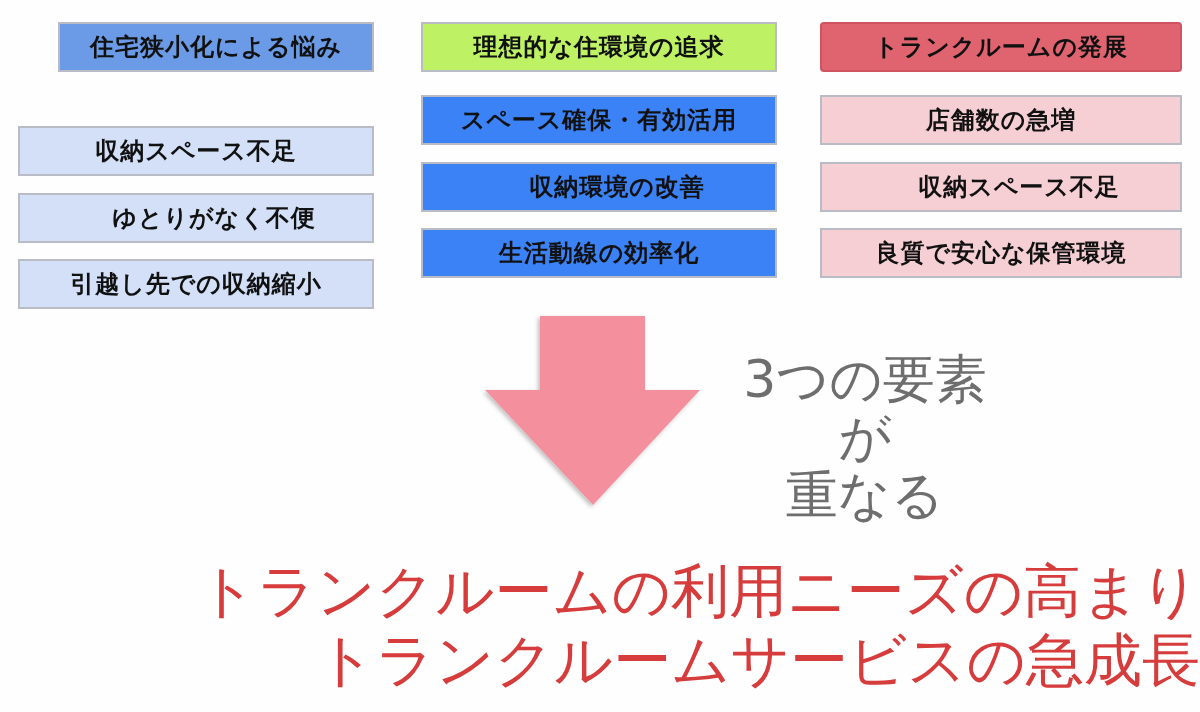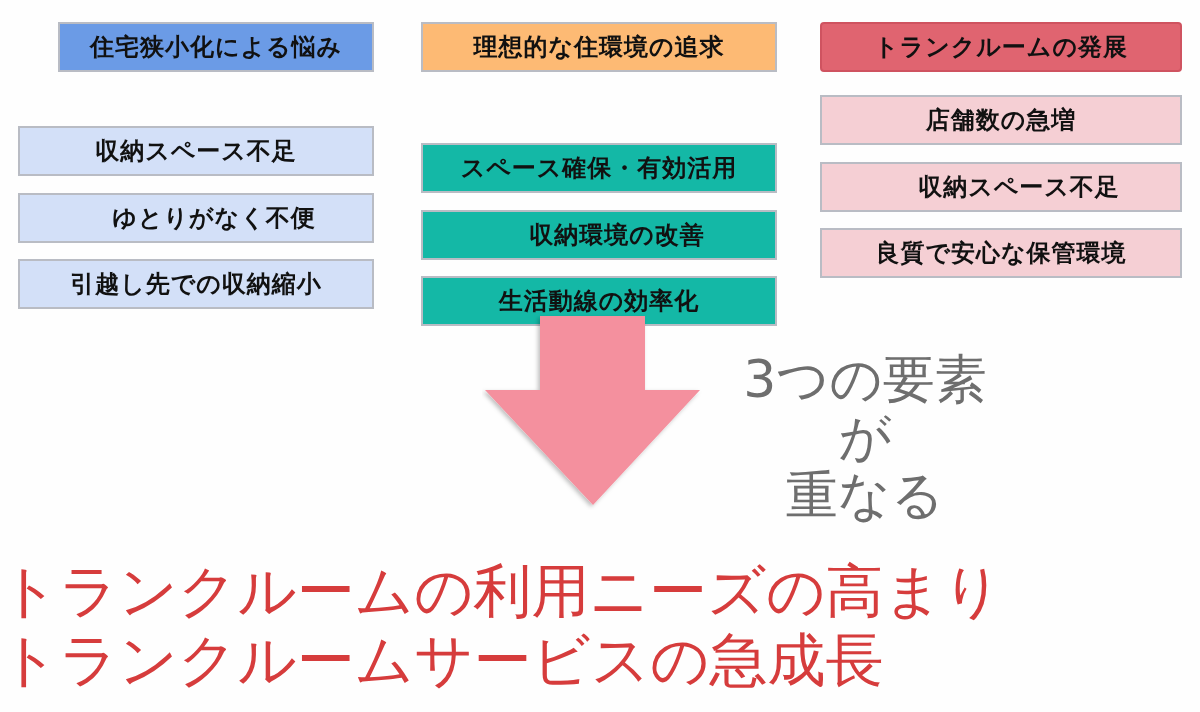"理想的な住環境の追求" .c2 .box.head { background: #fdba74 -> #bef264 }
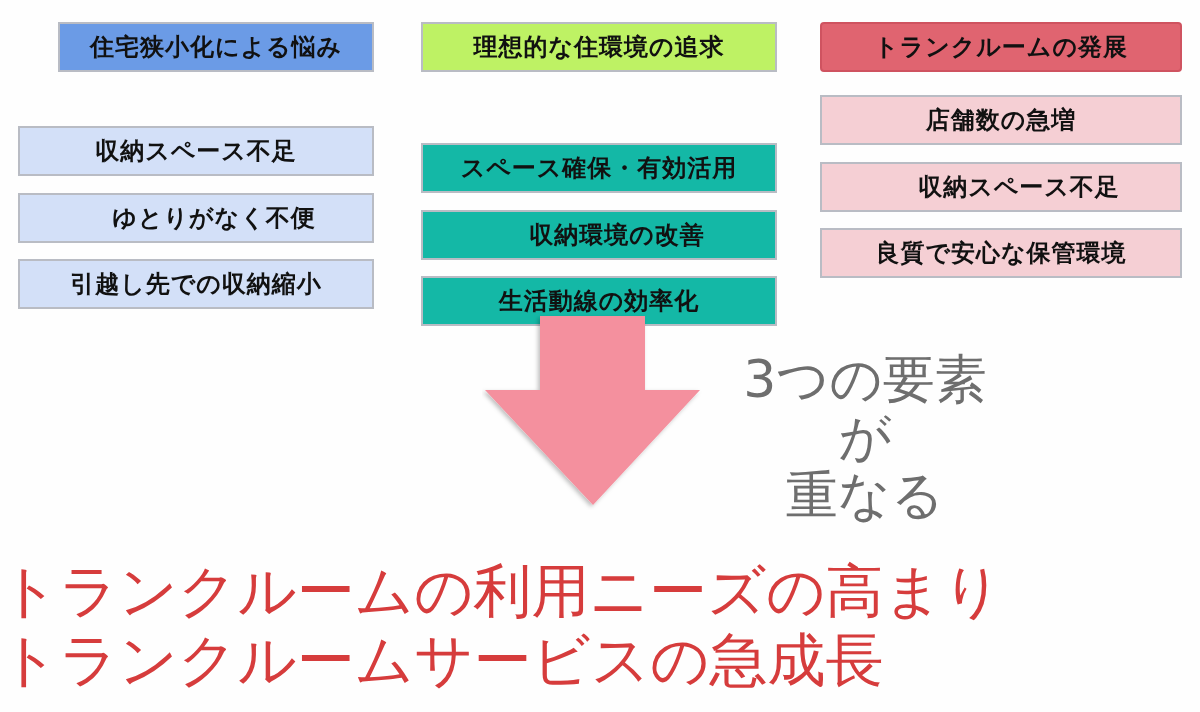"スペース確保・有効活用" .c2 .box.item { background: #14b8a6 -> #3b82f6; margin-top: 48px -> none }
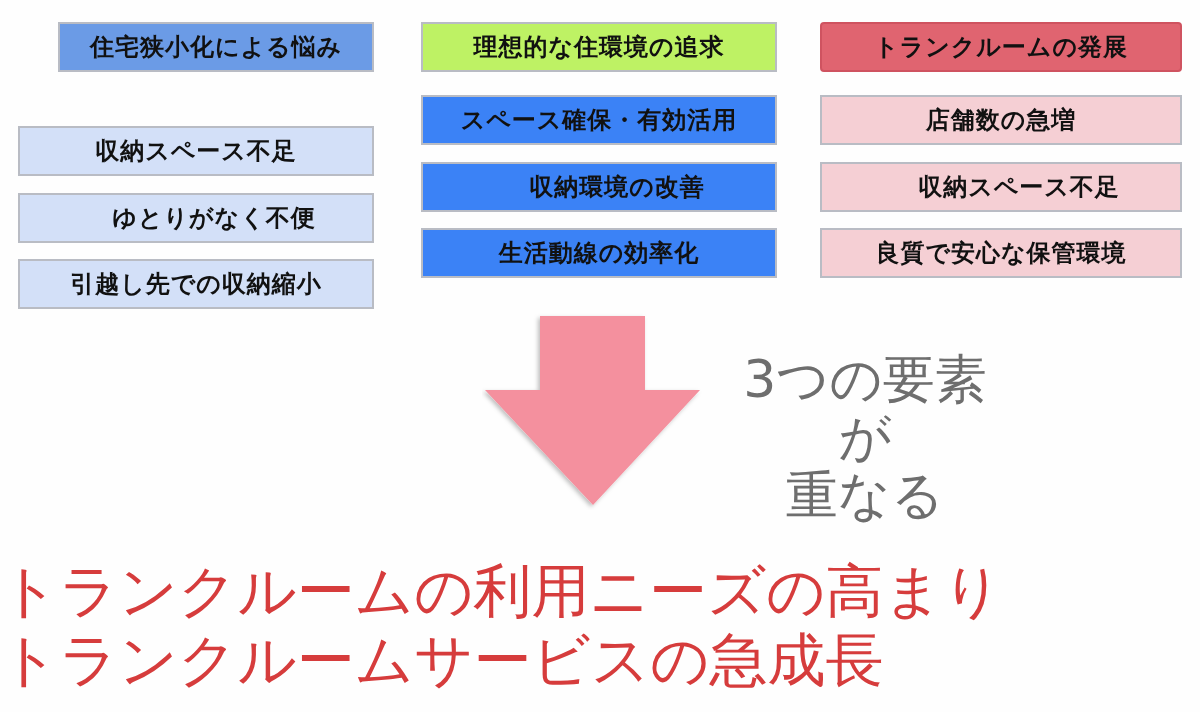"トランクルームの利用ニーズの高まり" .conclusion { text-align: left -> right }
